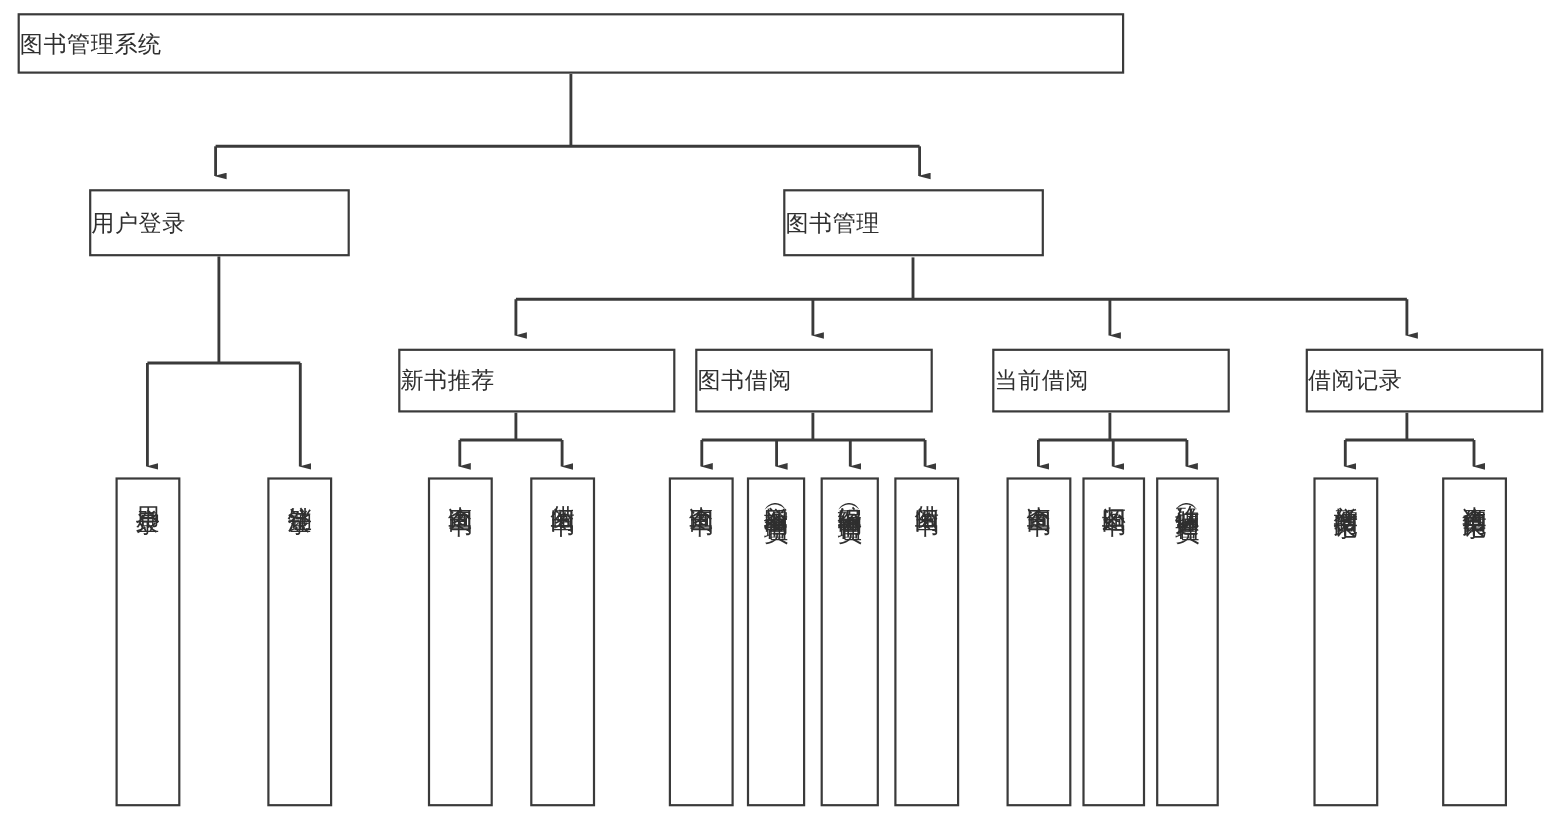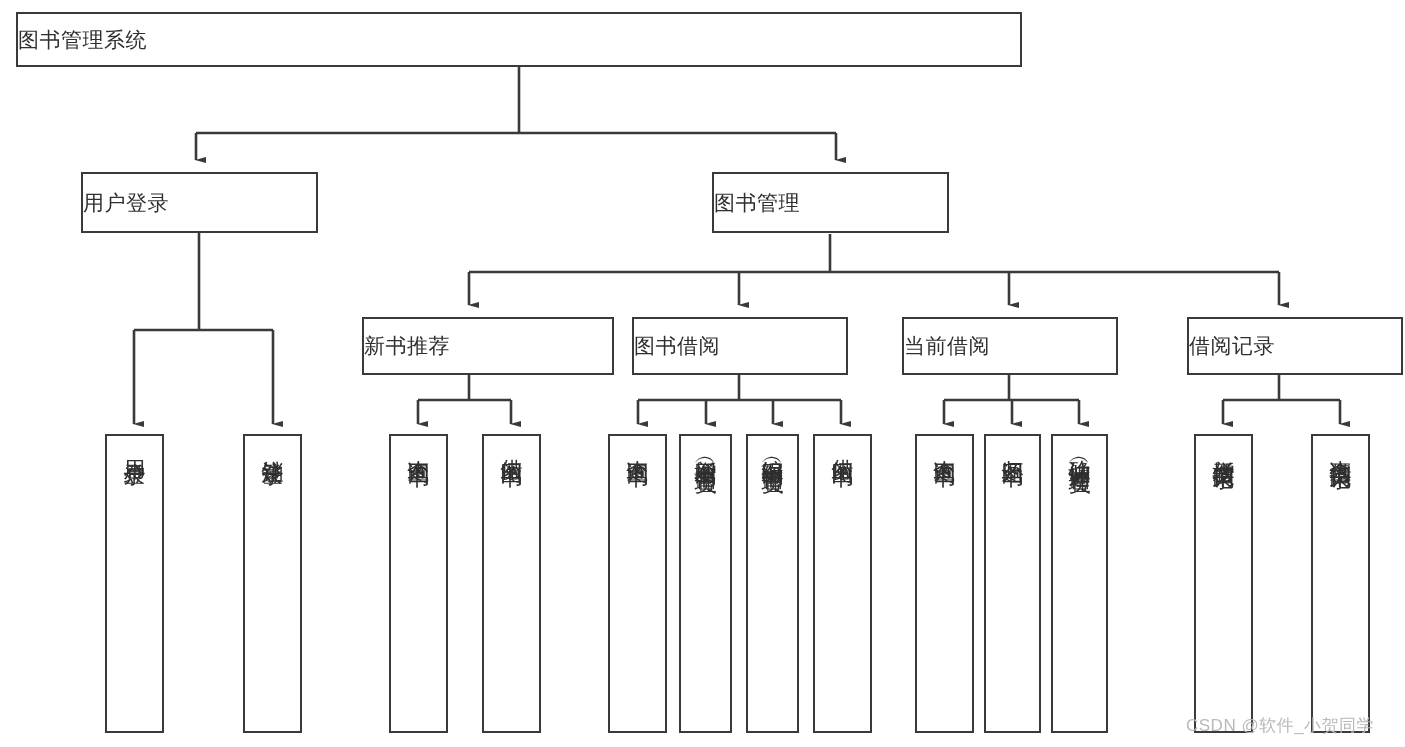"CSDN @软件_小贺同学" div { html: <div>CSDN @软件_小贺同学</div> -> none }
